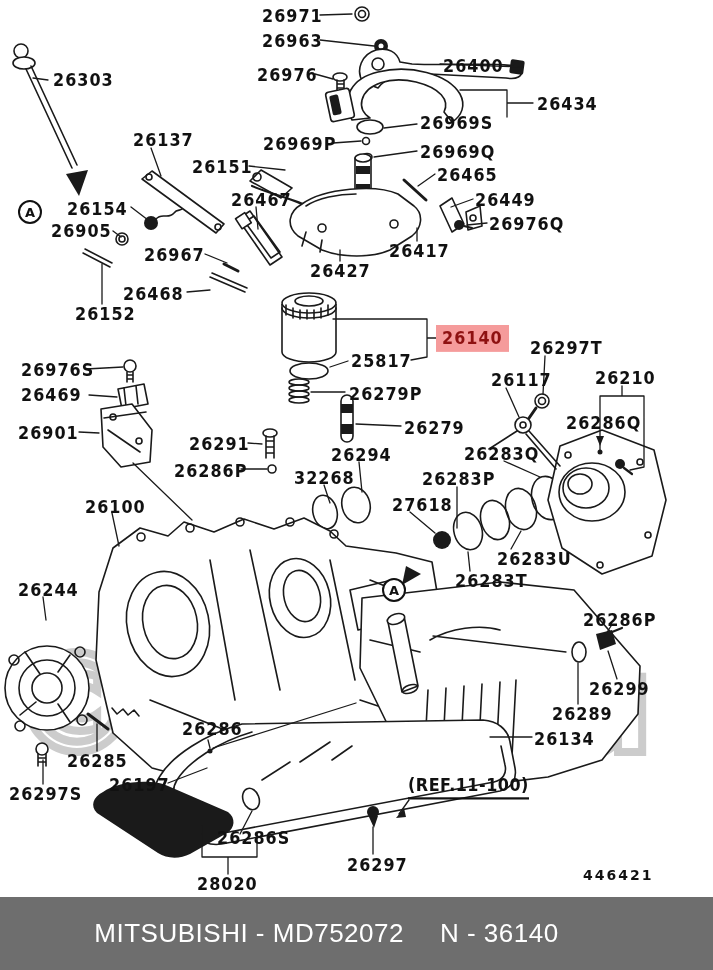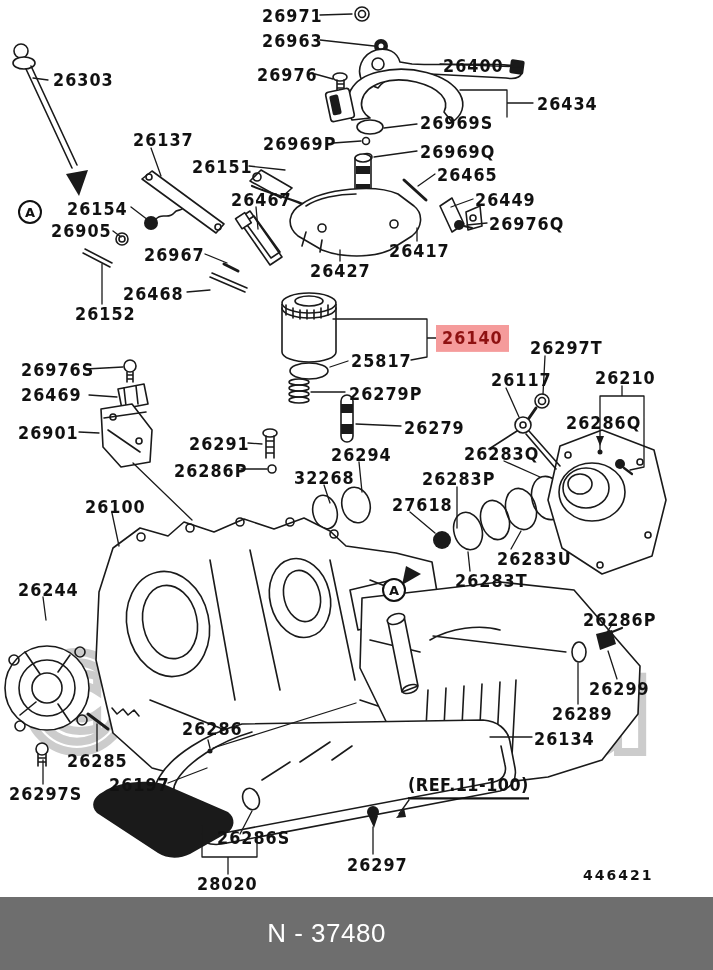"MITSUBISHI - MD752072" span { html: none -> <span>MITSUBISHI - MD752072</span> }
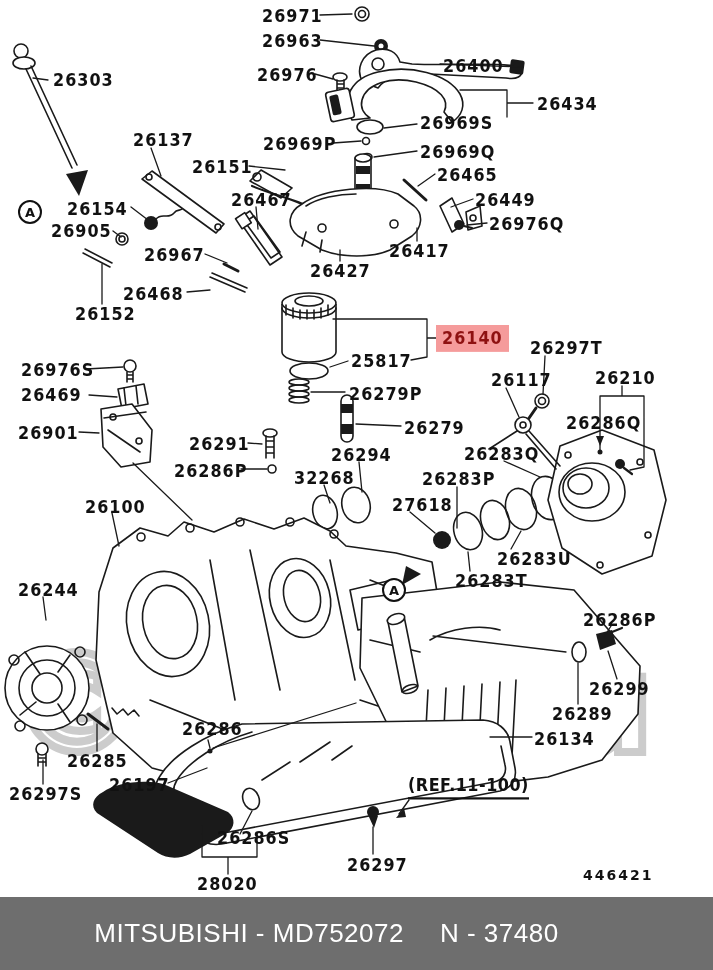"N - 37480" span { text: 37480 -> 36140 }
